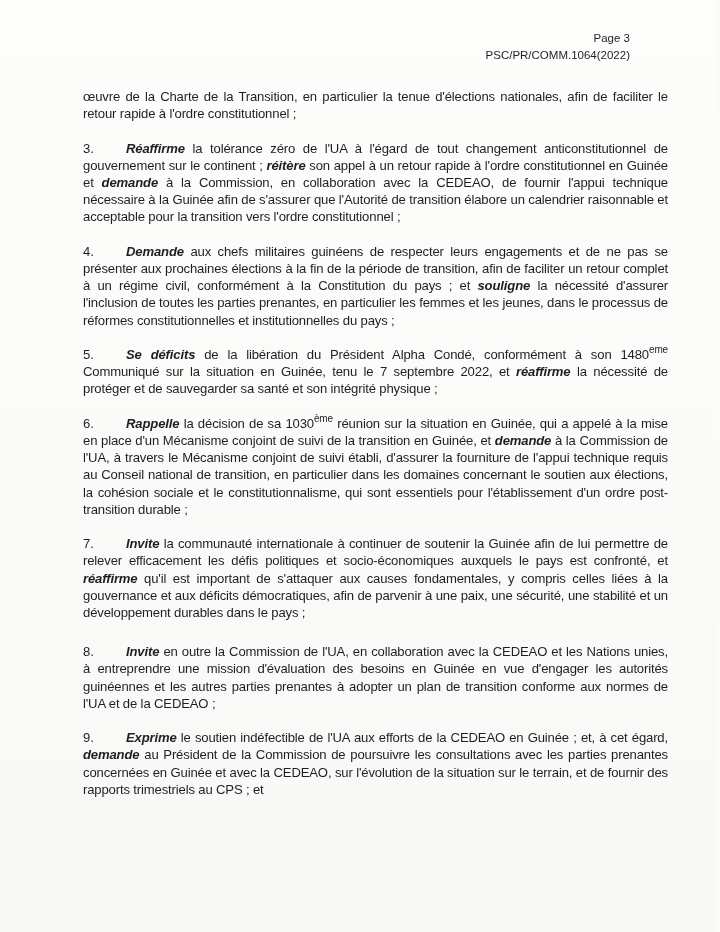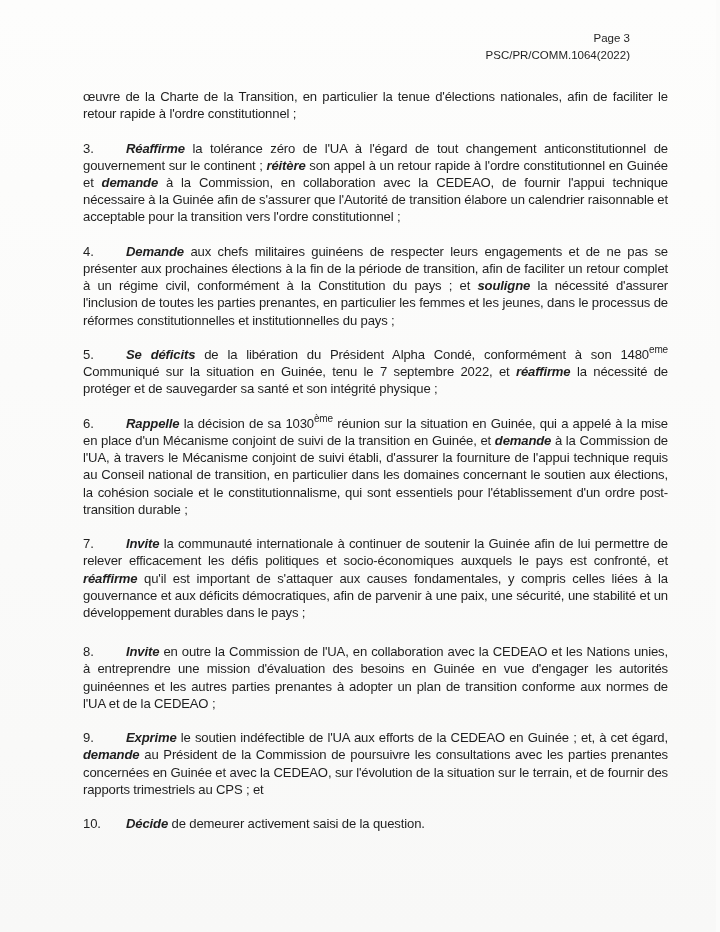"10. Décide de demeurer activement" p.para { html: <p><span>10.</span><span>Décide</span><span> de demeurer activement saisi de la question.</span></p> -> none }
